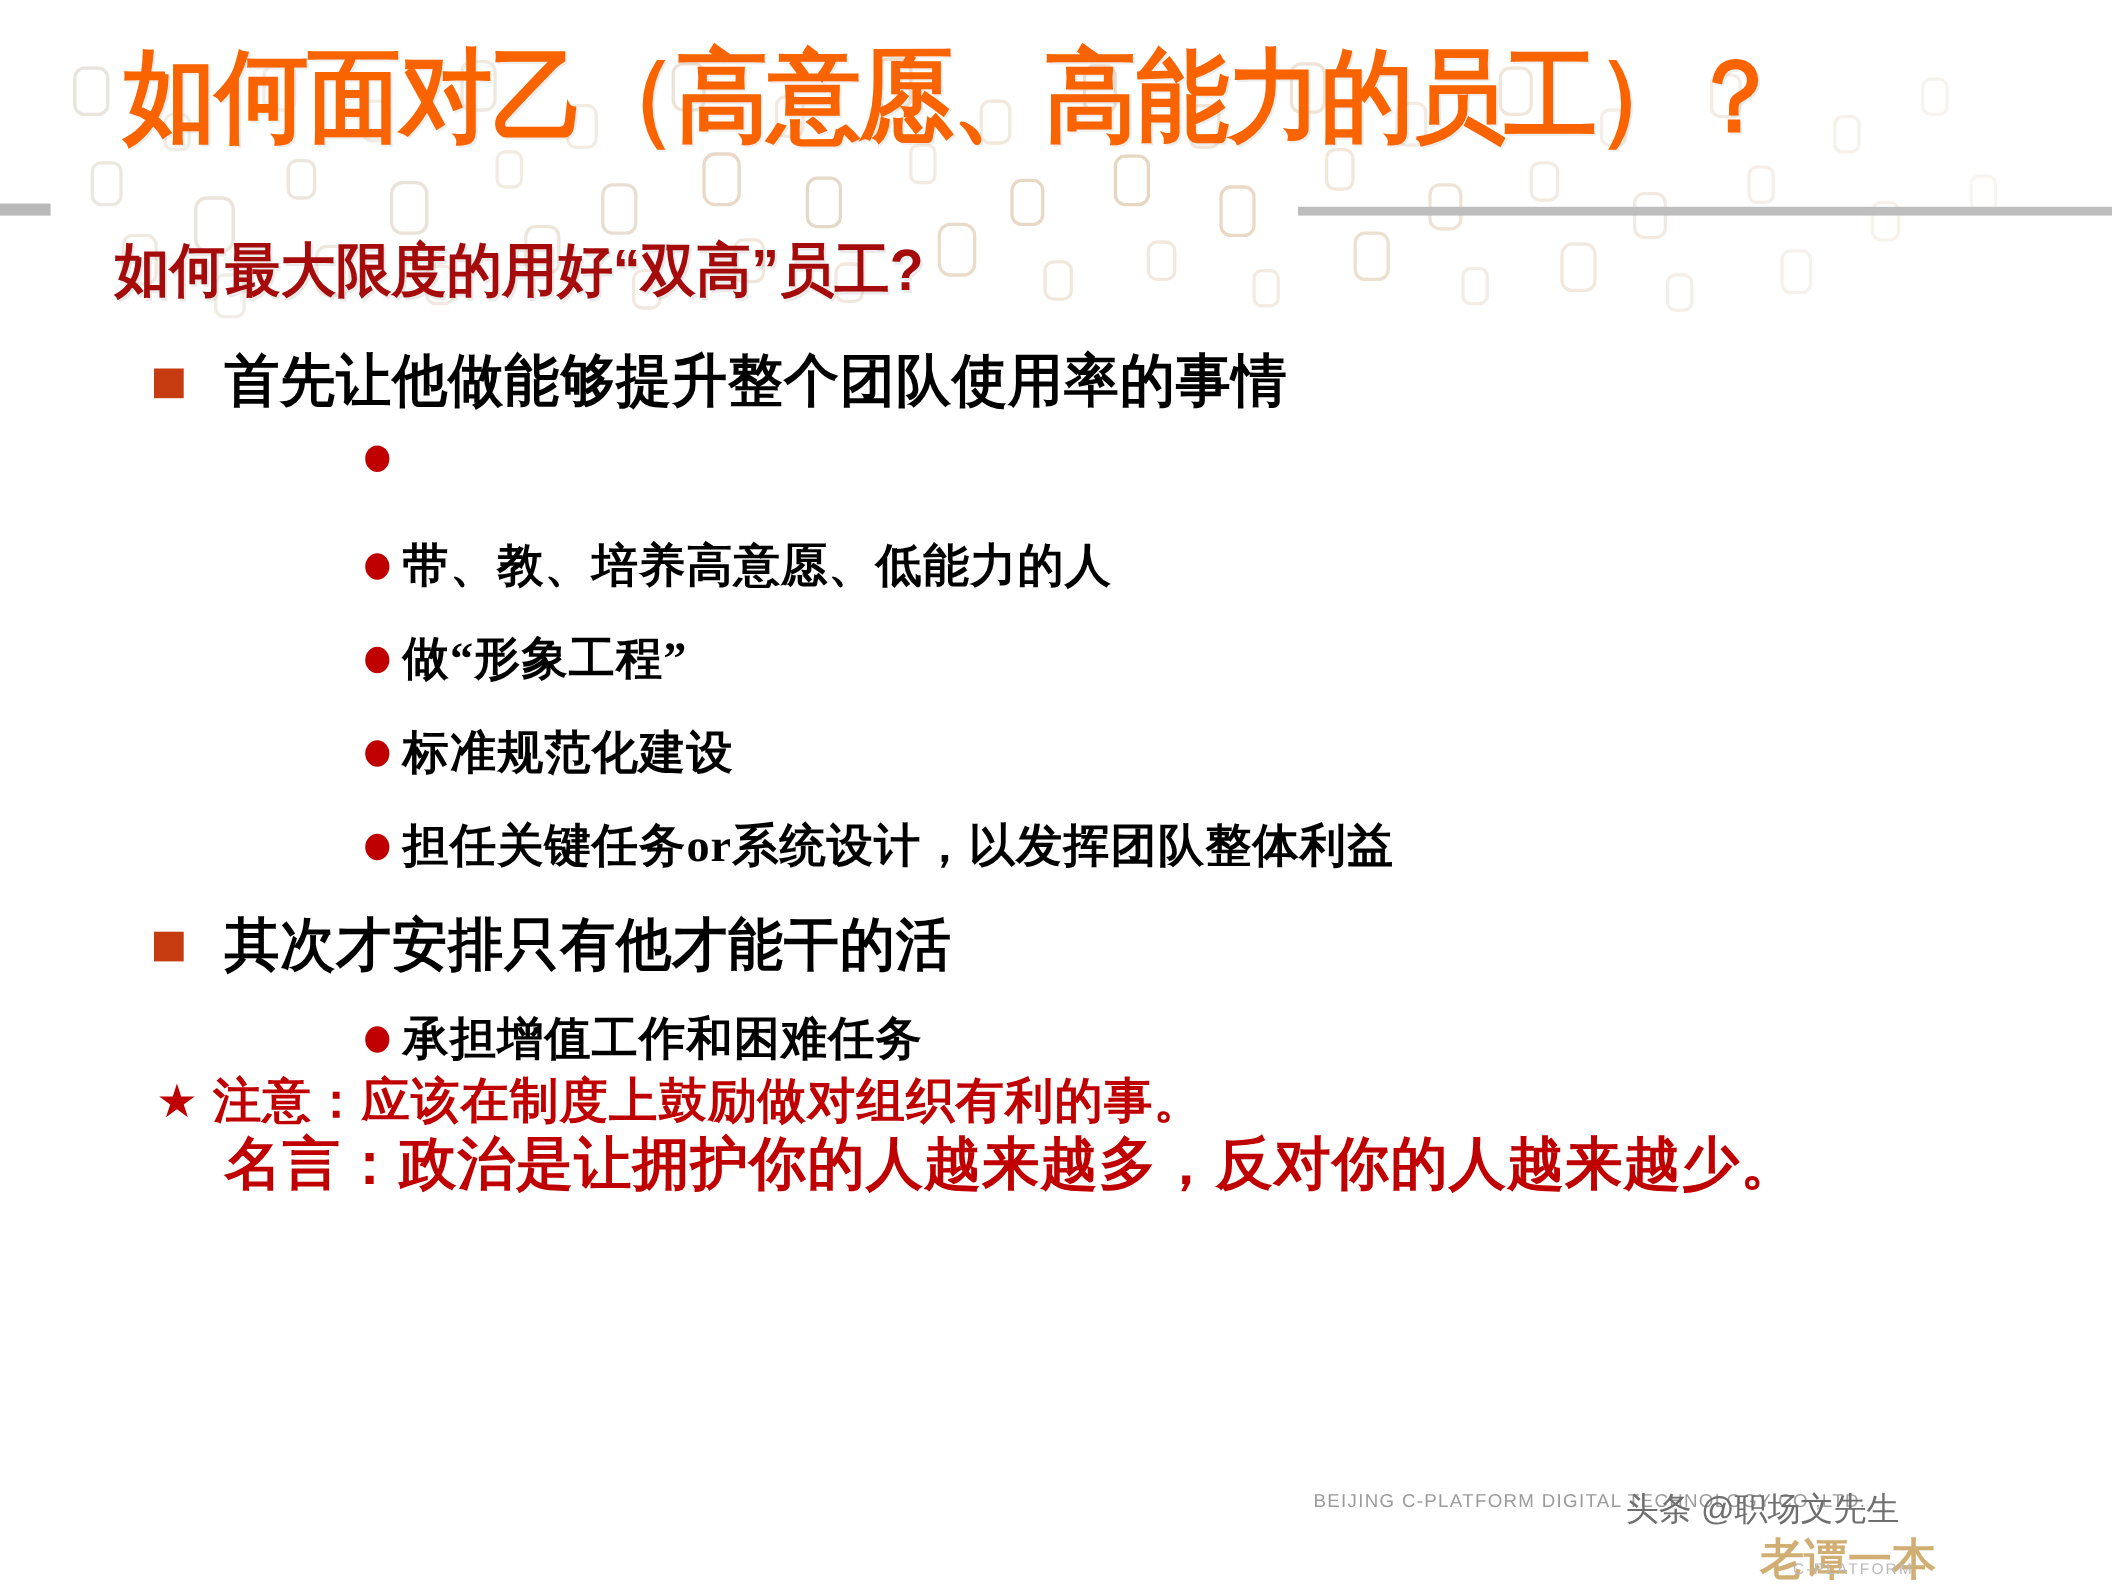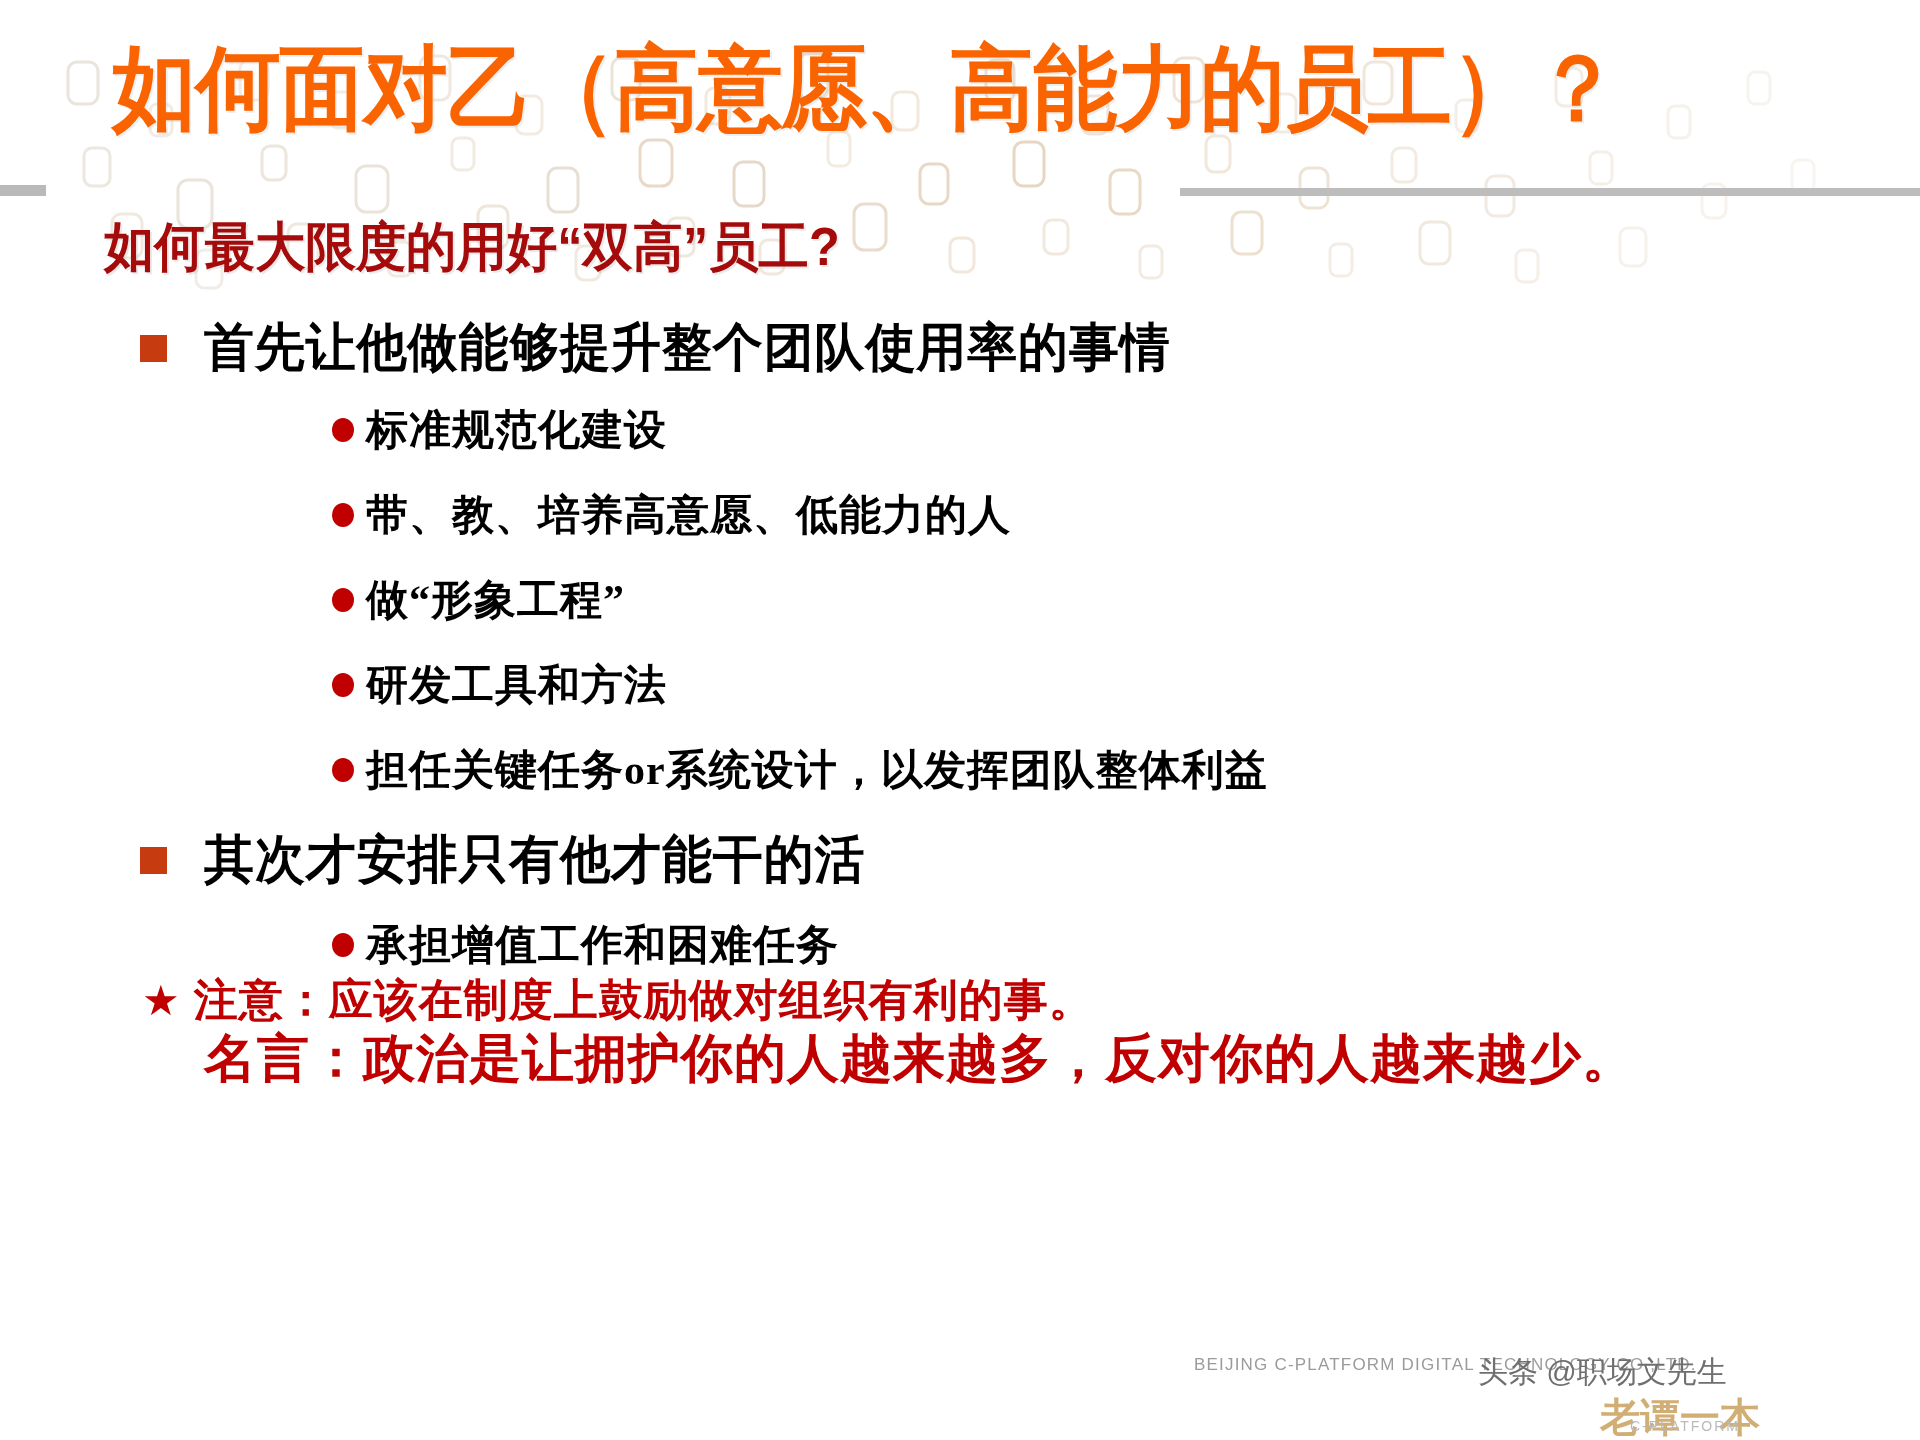"标准规范化建设" span.txt { html: <span>标准规范化建设</span> -> none }
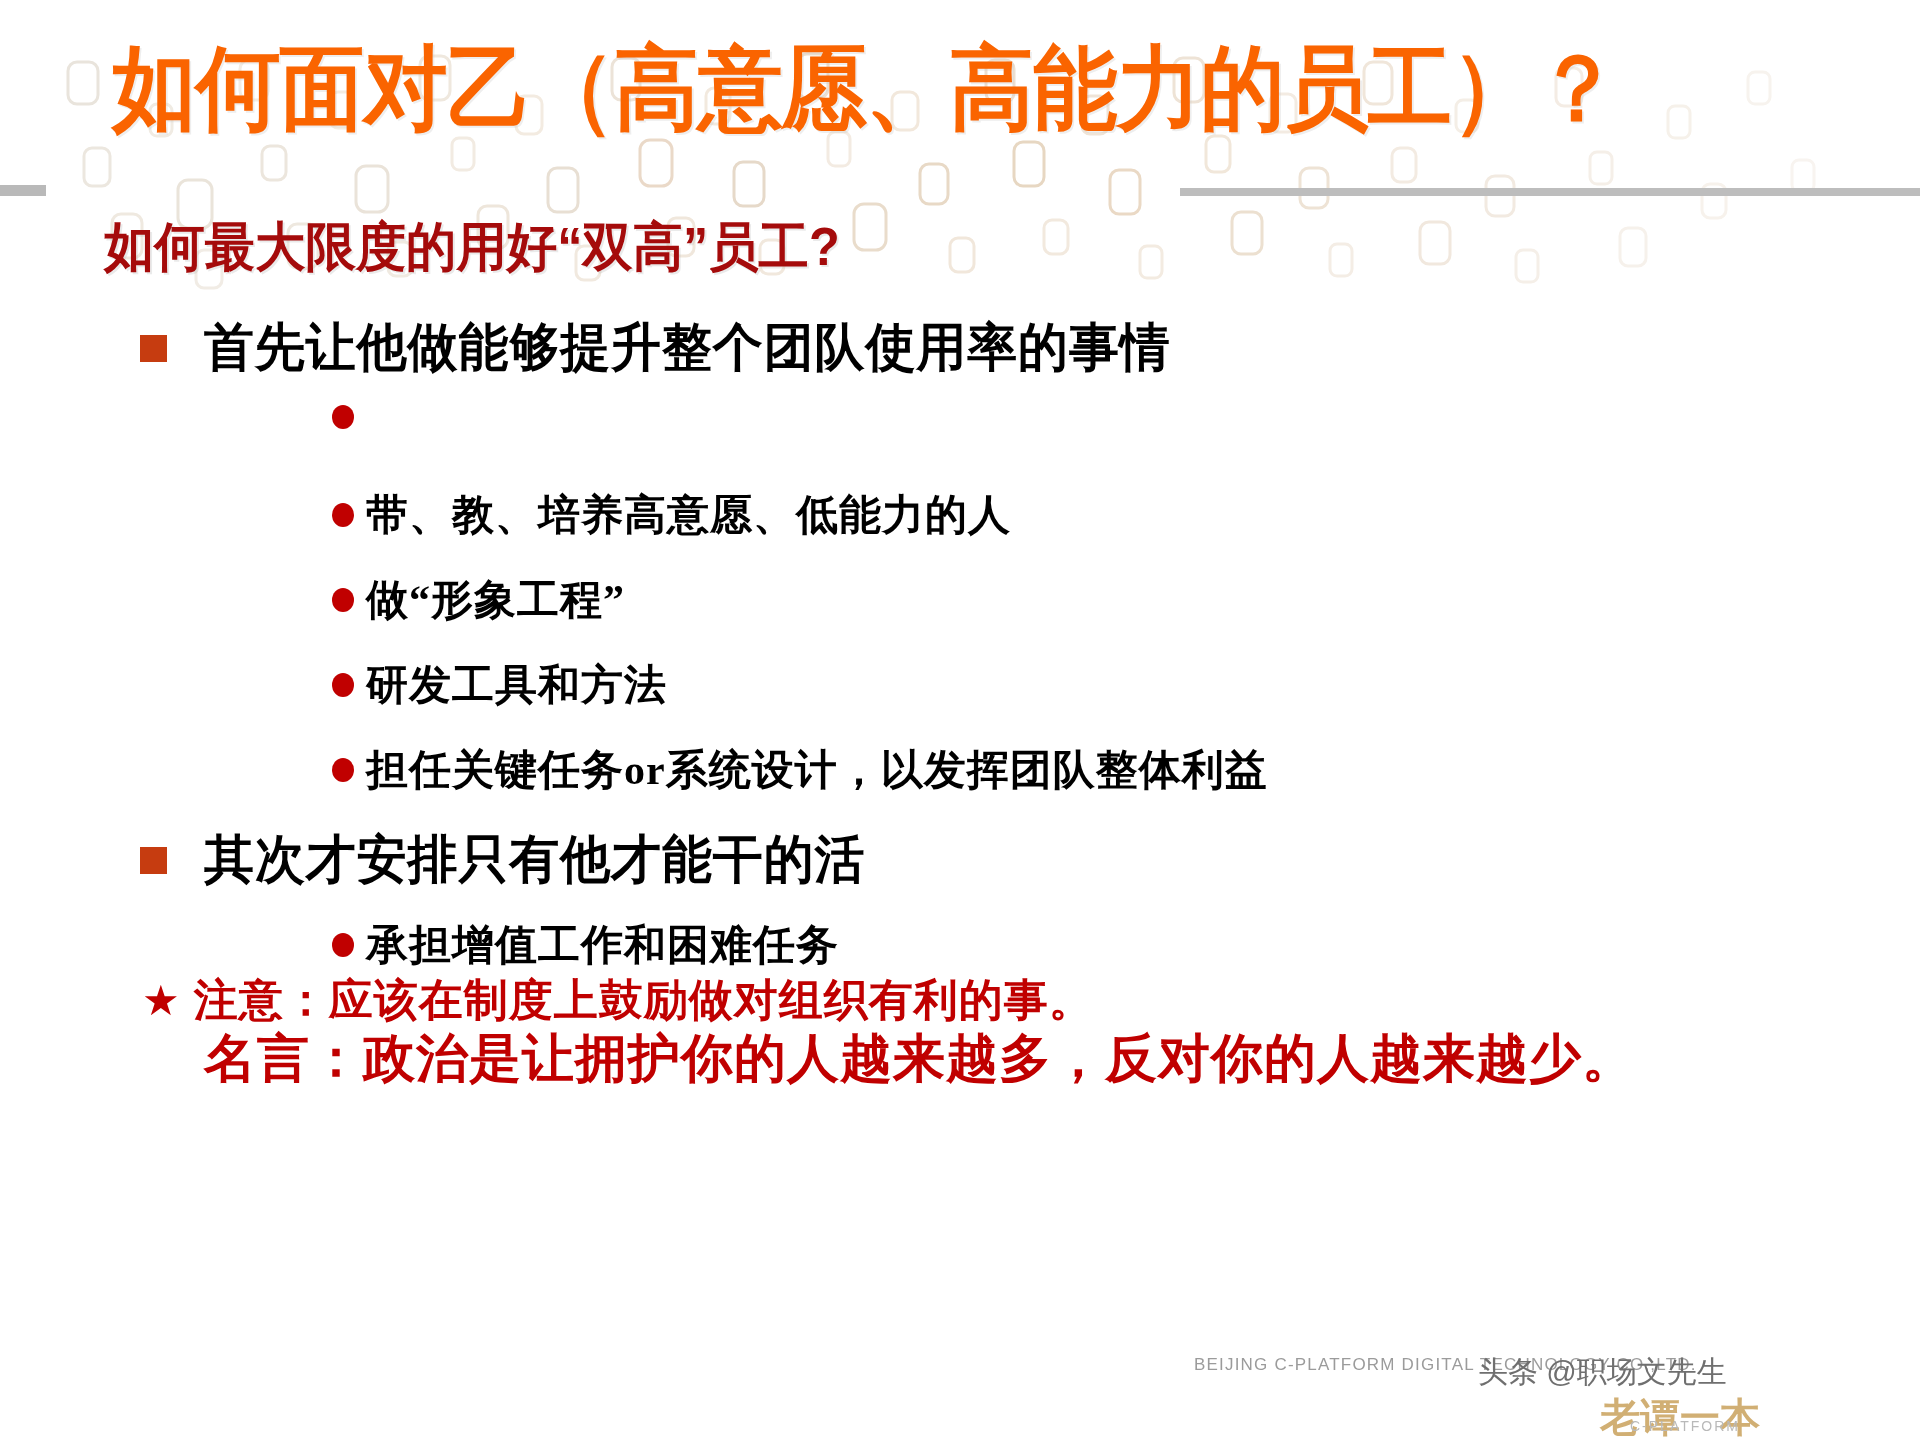"研发工具和方法" span.txt { text: 研发工具和方法 -> 标准规范化建设 }
